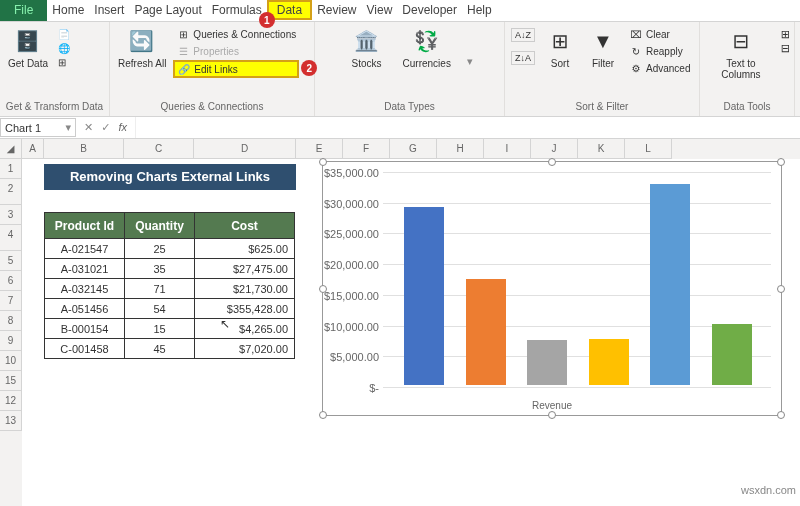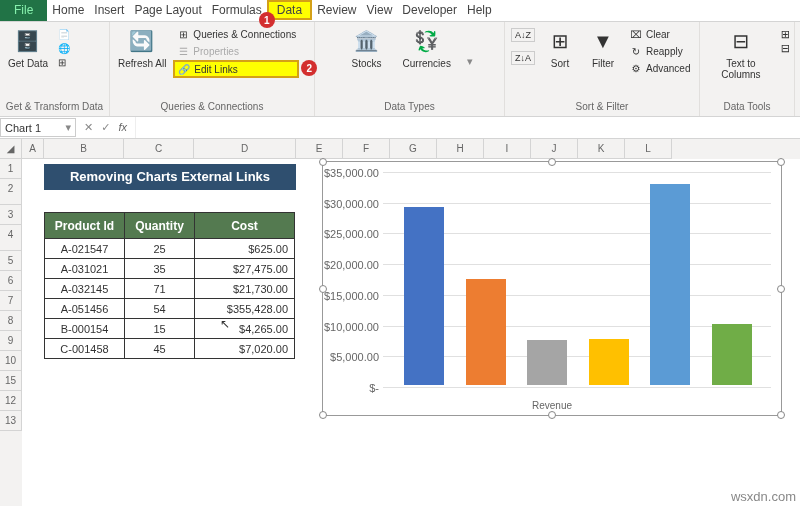"wsxdn.com" .watermark { bottom: 2px -> 10px; font-size: 13px -> 11px }
